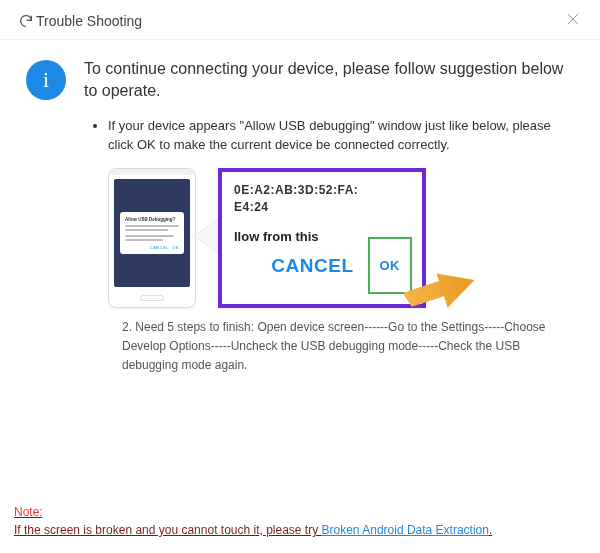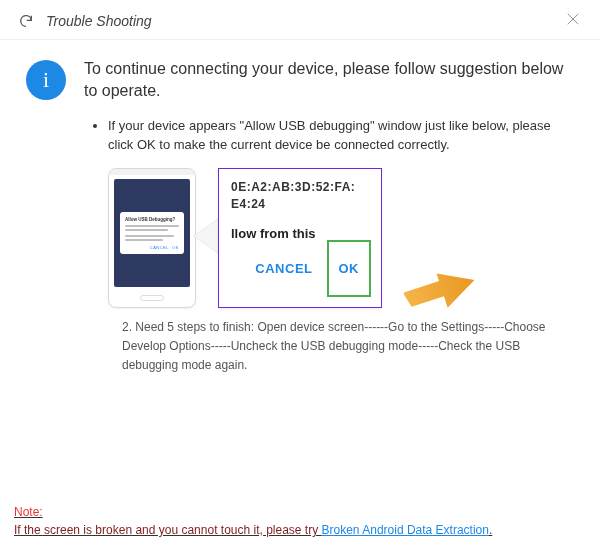"Trouble Shooting" .title-left { font-style: italic -> none; gap: 12px -> 2px }
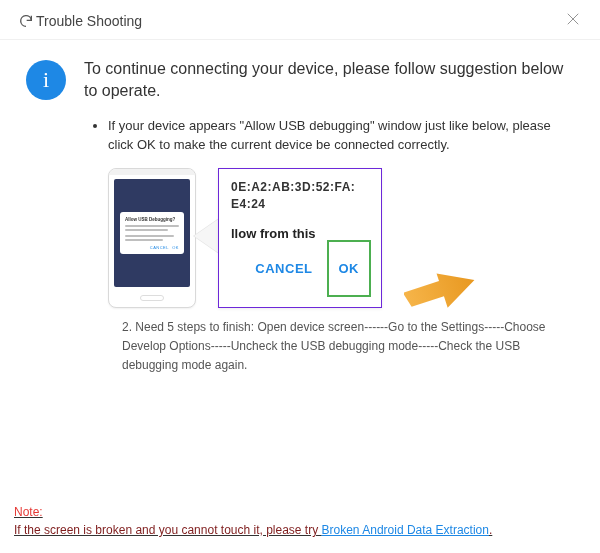"0E:A2:AB:3D:52:FA:" .dialog-mock { border: 1px solid #6d28d9 -> 4px solid #6d28d9; width: 164px -> 208px }
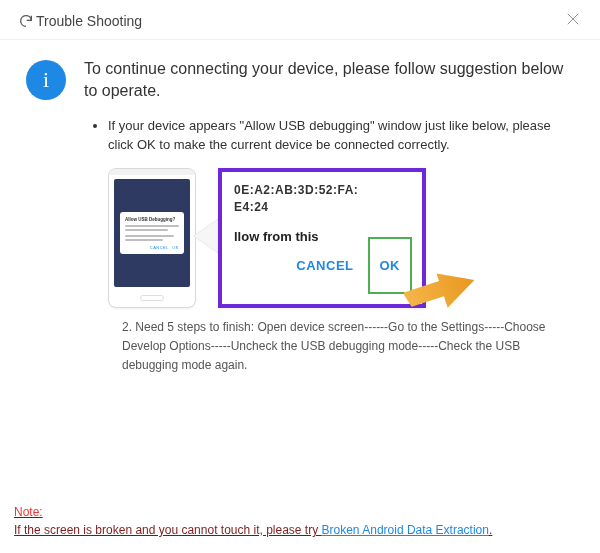"CANCEL" .dlg-cancel { font-size: 13px -> 19px }
